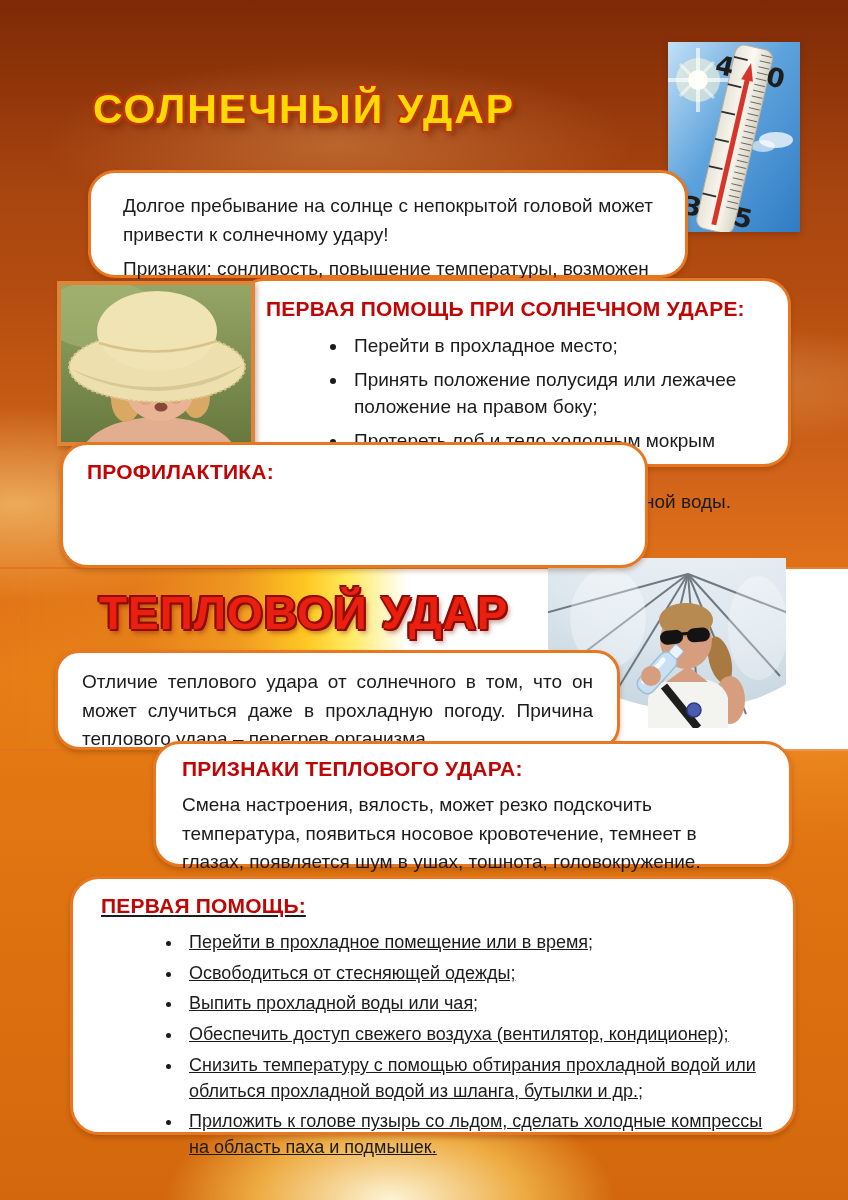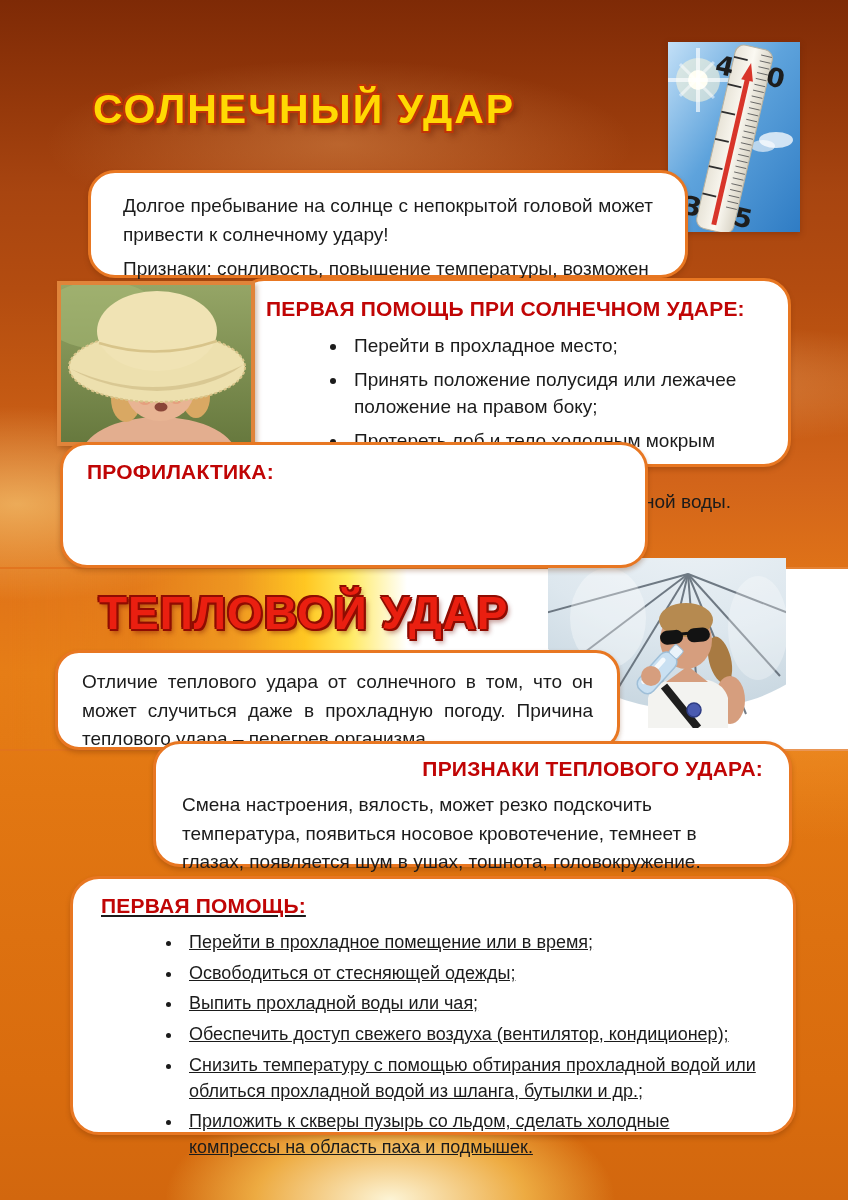"ПРИЗНАКИ ТЕПЛОВОГО УДАРА:" .heading-right { text-align: right -> none }
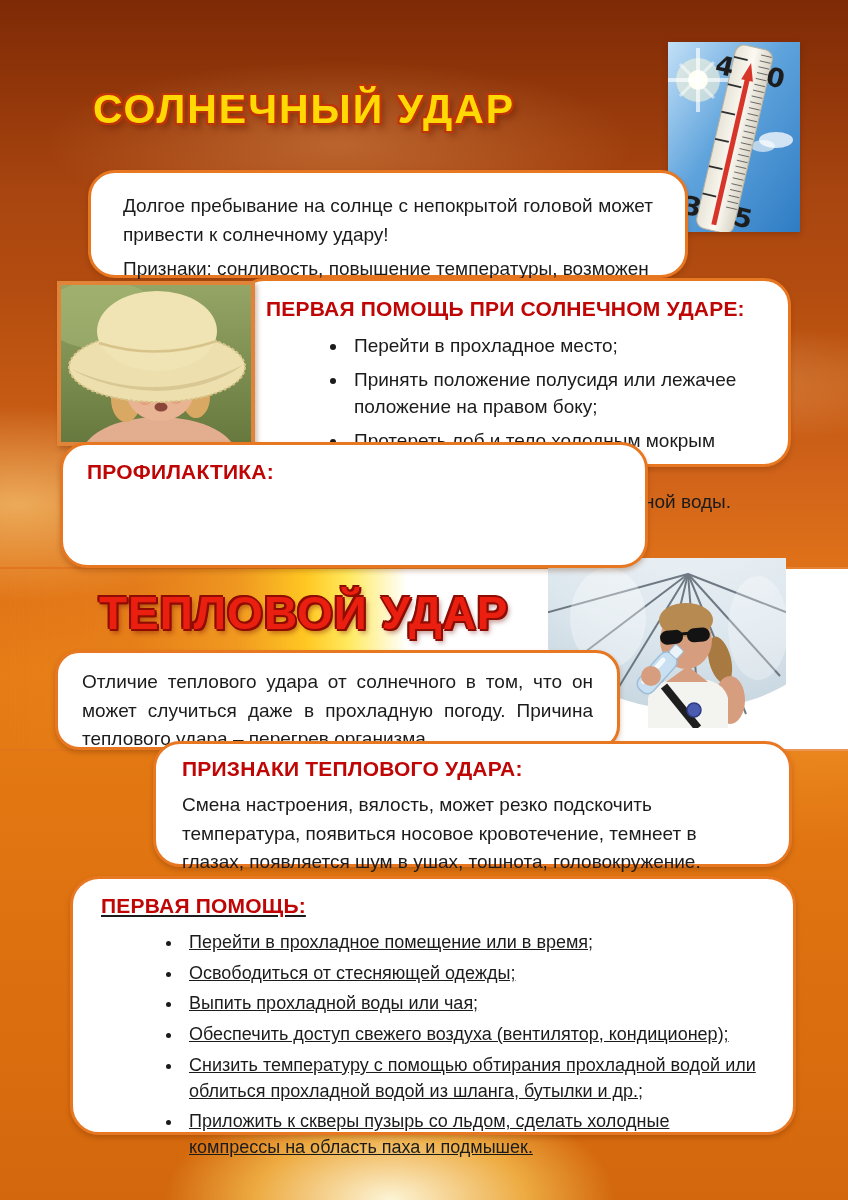"Приложить к скверы пузырь со" li { text: скверы -> голове }
